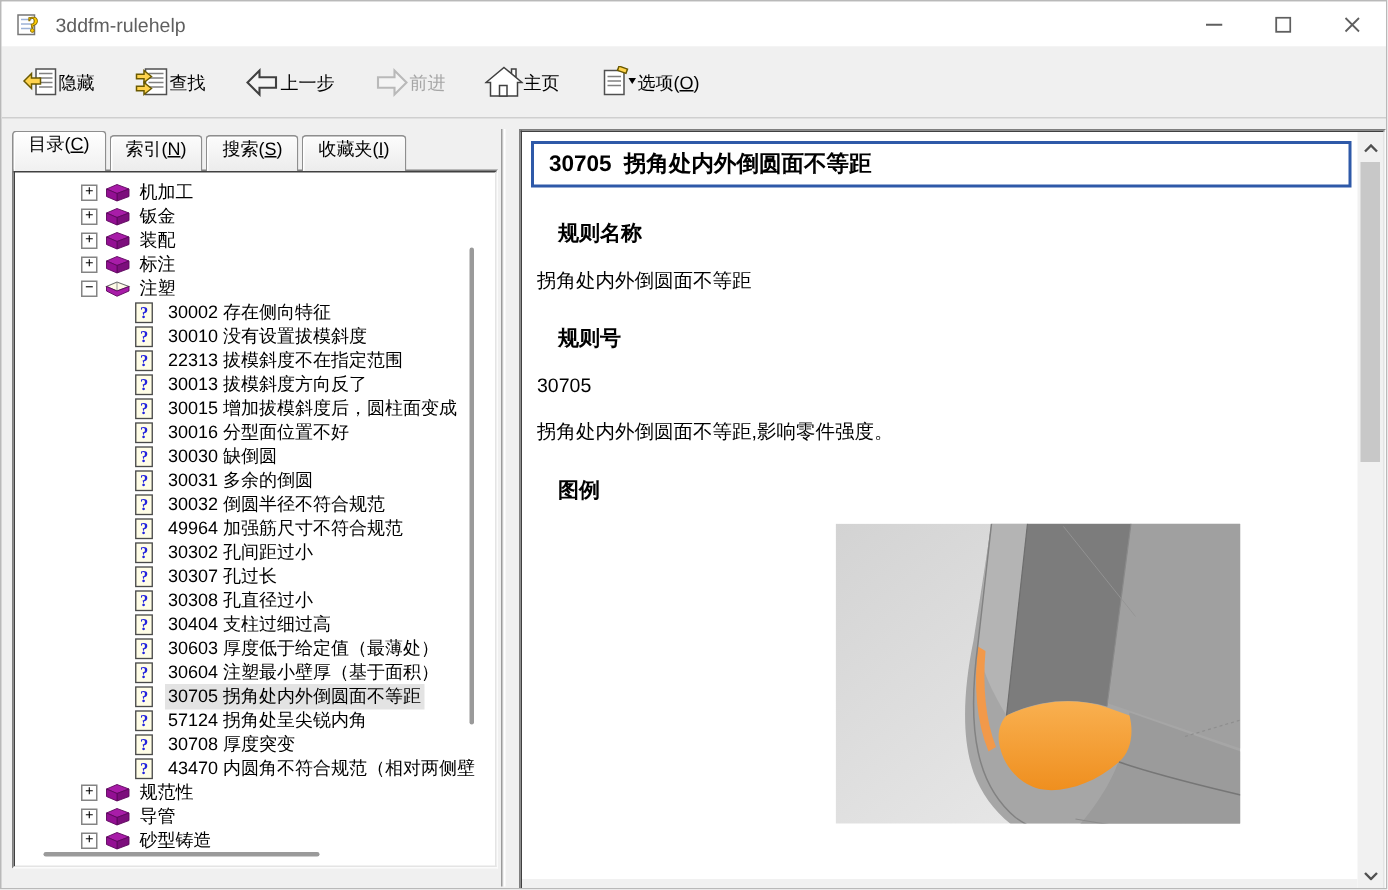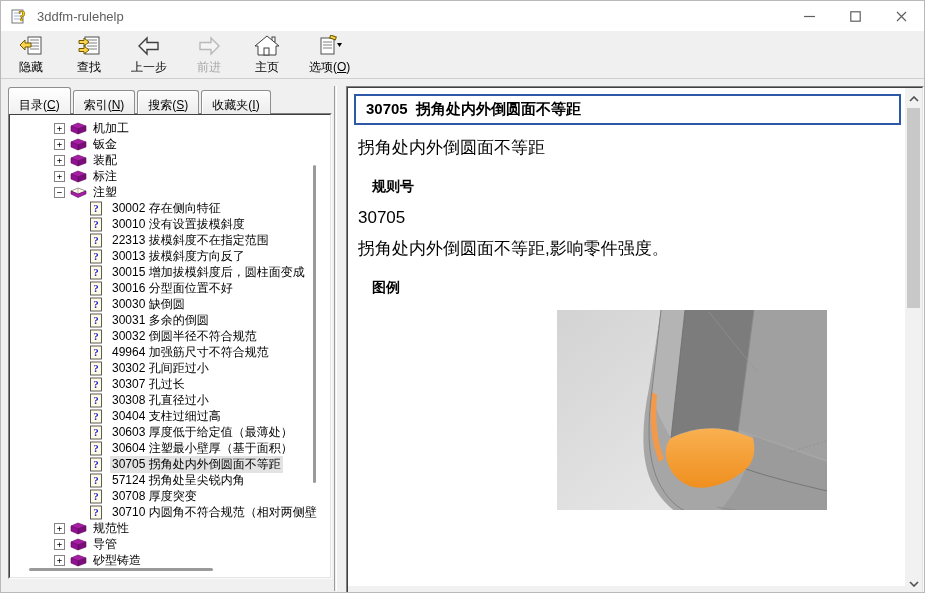"隐藏" .tb-btn { flex-direction: column -> none }
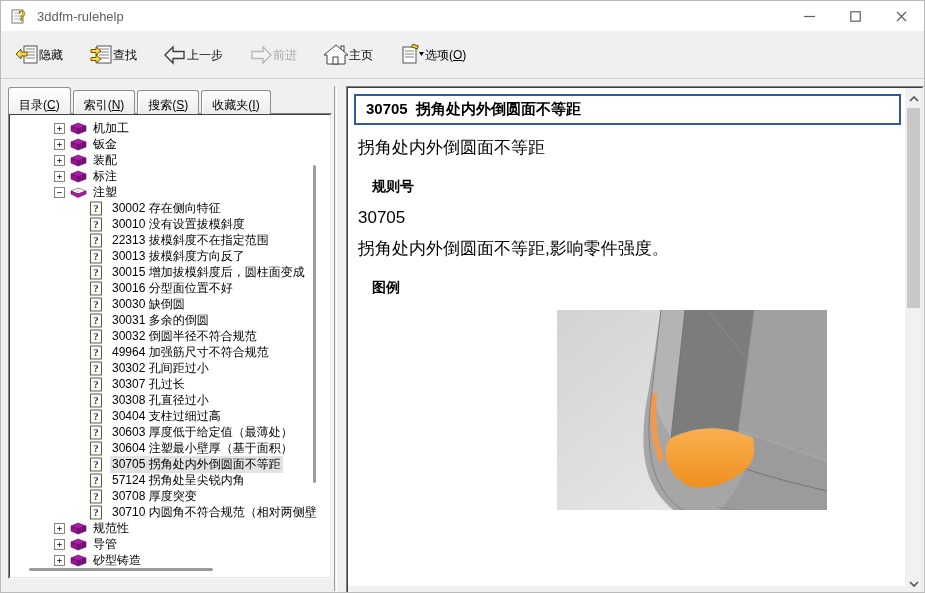"目录(C)" .tab { align-items: flex-end -> flex-start }
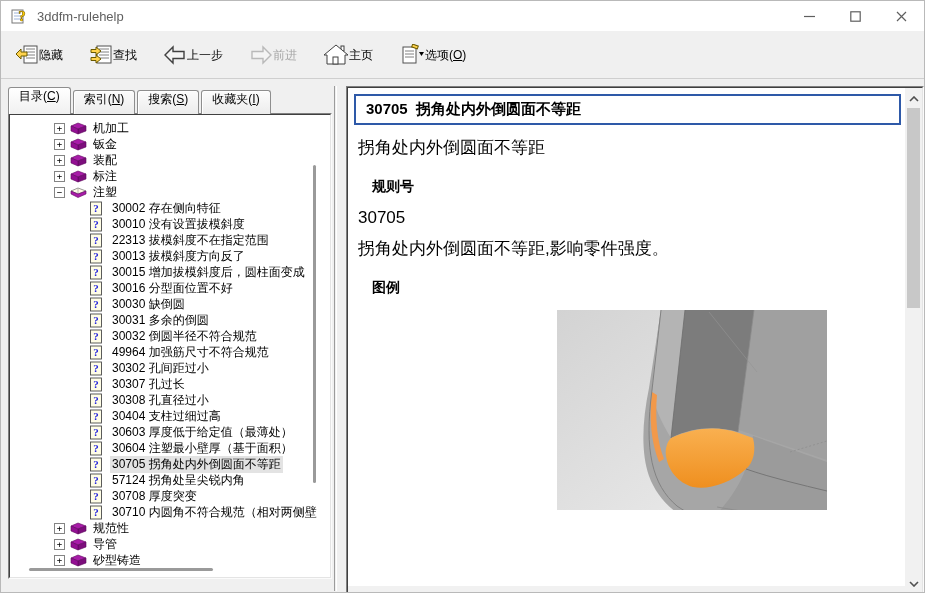"规则名称" div.section-heading { html: none -> <div>规则名称</div> }
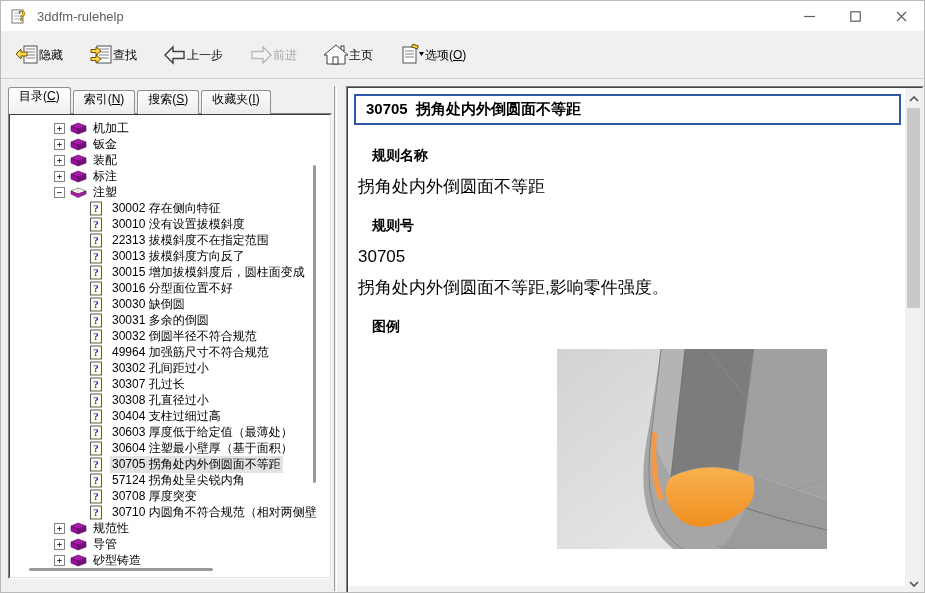"拐角处内外倒圆面不等距" .section-body { font-size: 17px -> 13px }
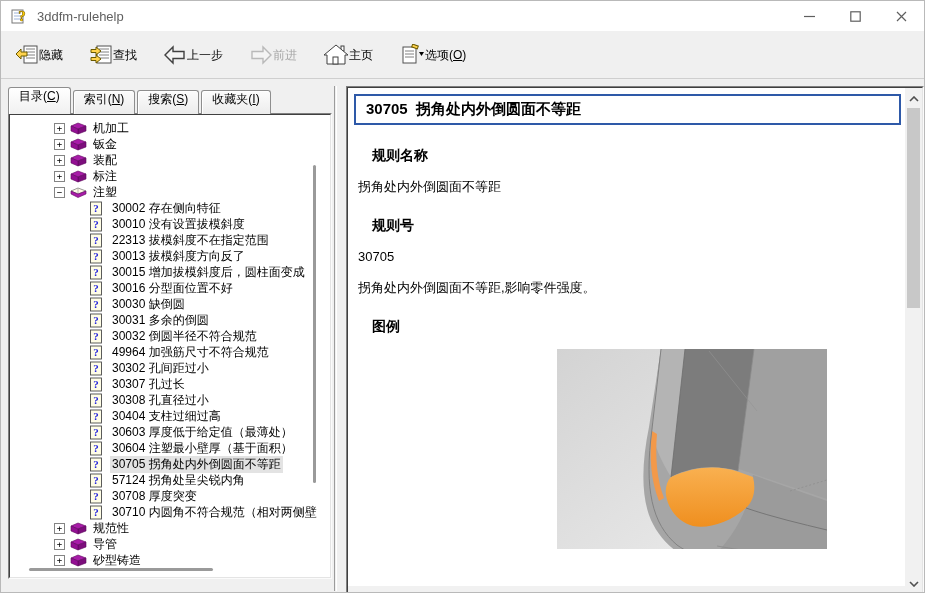"30710 内圆角不符合规范（相对两侧壁" span.tree-label { text: 30710 -> 43470 }
